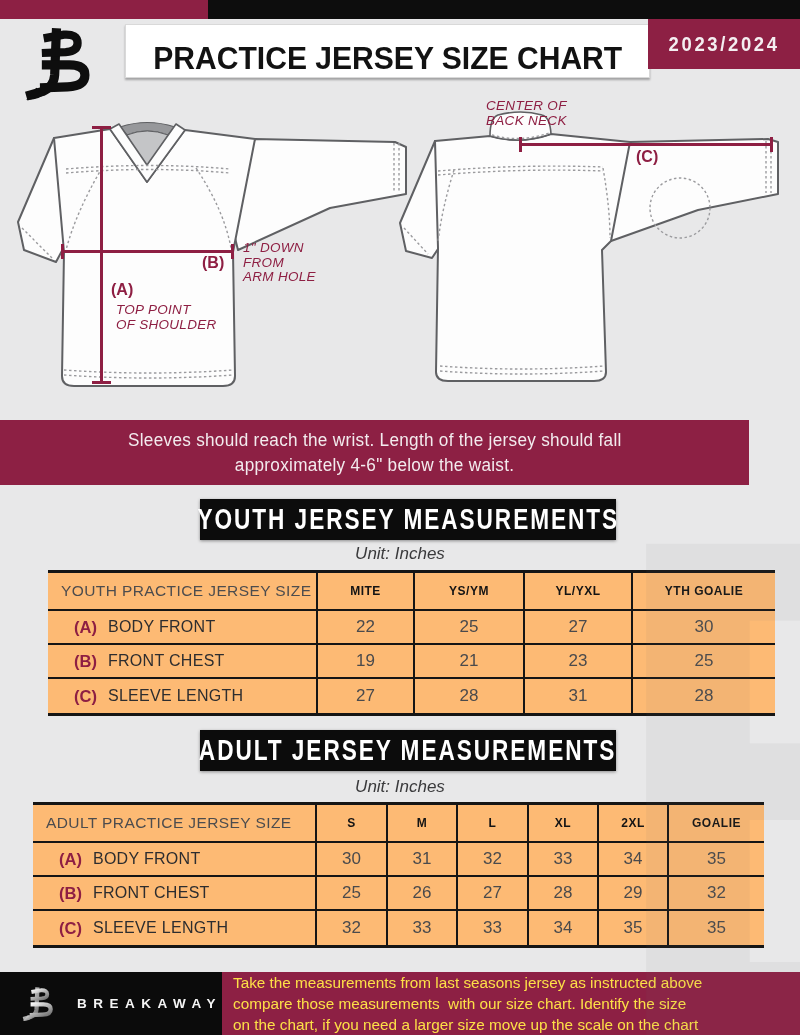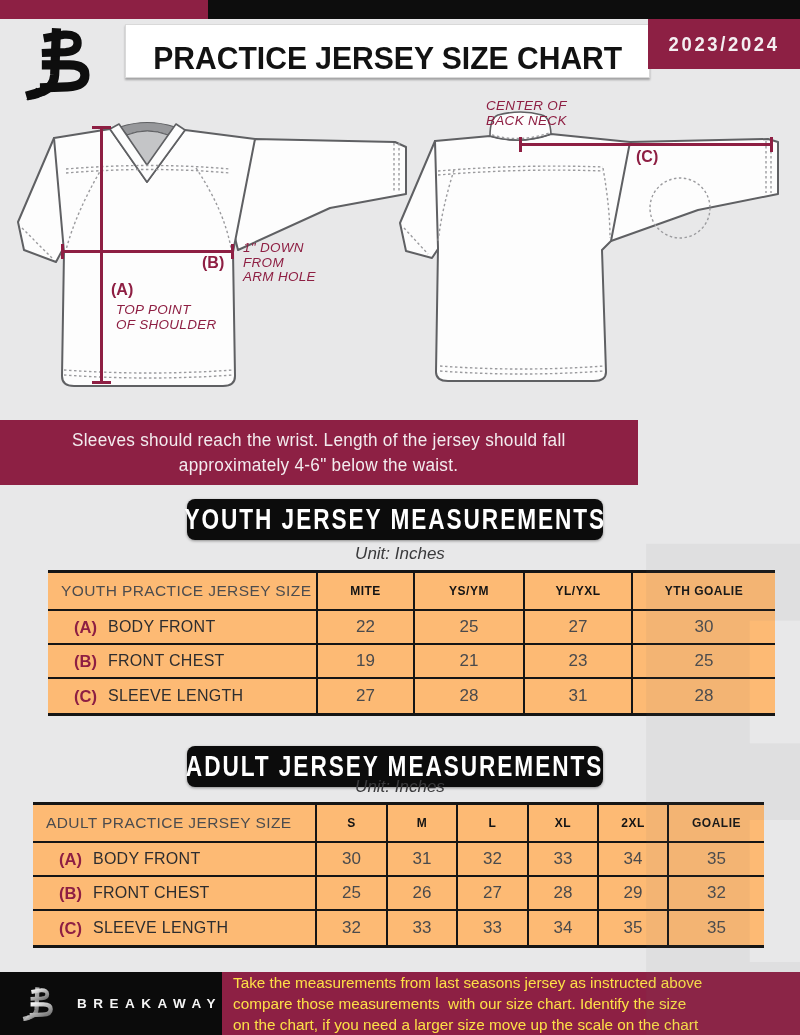"Sleeves should reach the wrist." .banner { width: 638px -> 749px }
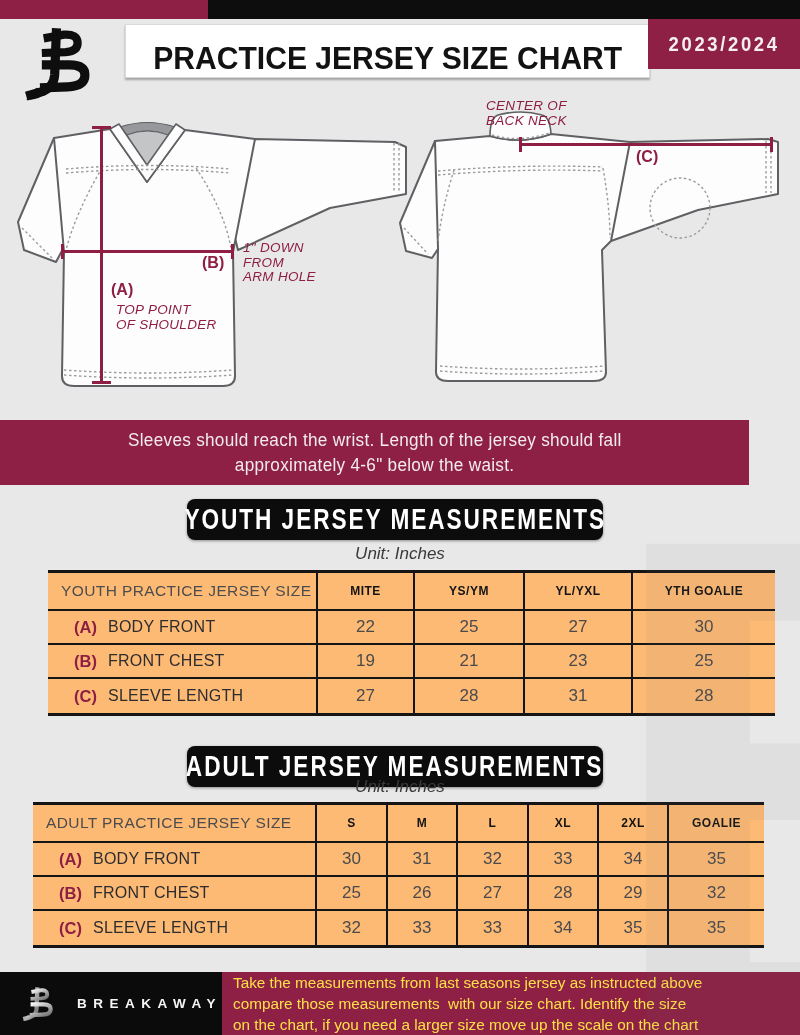"YOUTH JERSEY MEASUREMENTS" .blackbox { border-radius: 8px -> 0; left: 187px -> 200px }
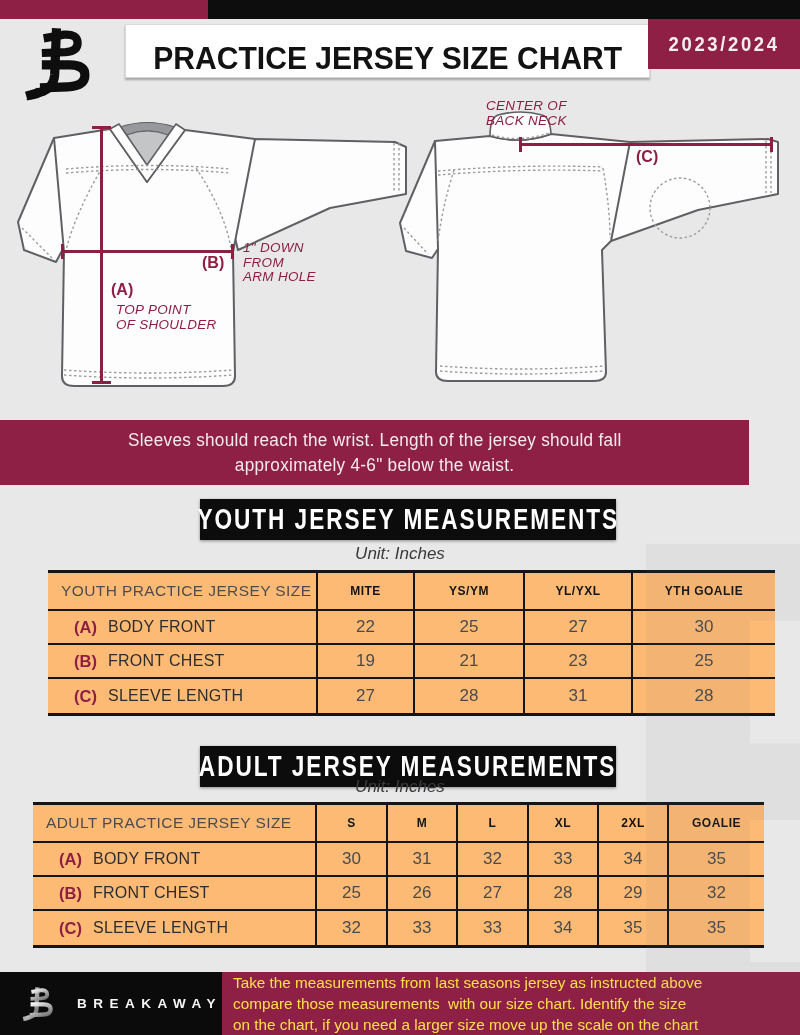"ADULT JERSEY MEASUREMENTS" div.blackbox { margin-top: 16px -> none }
